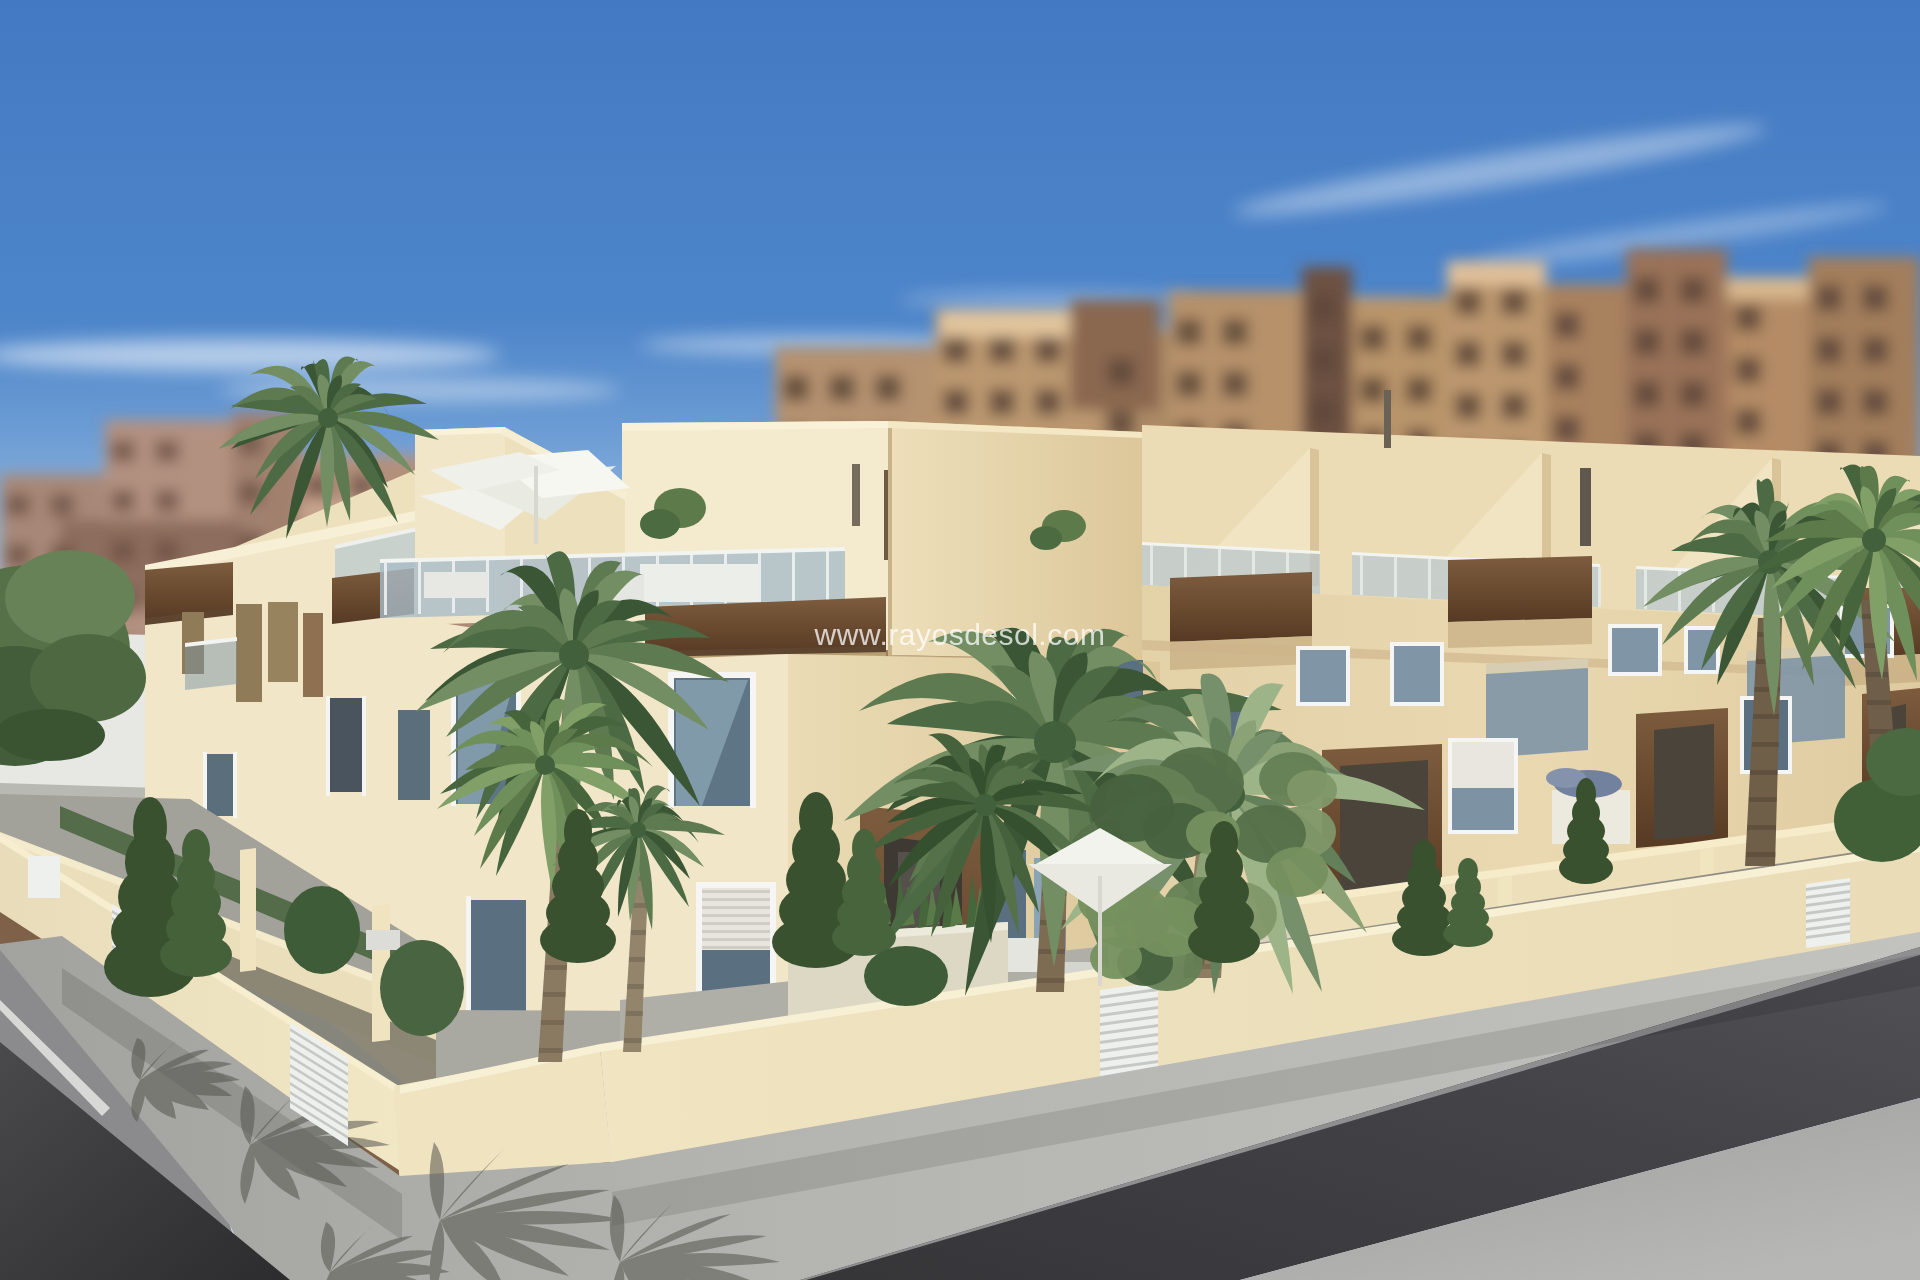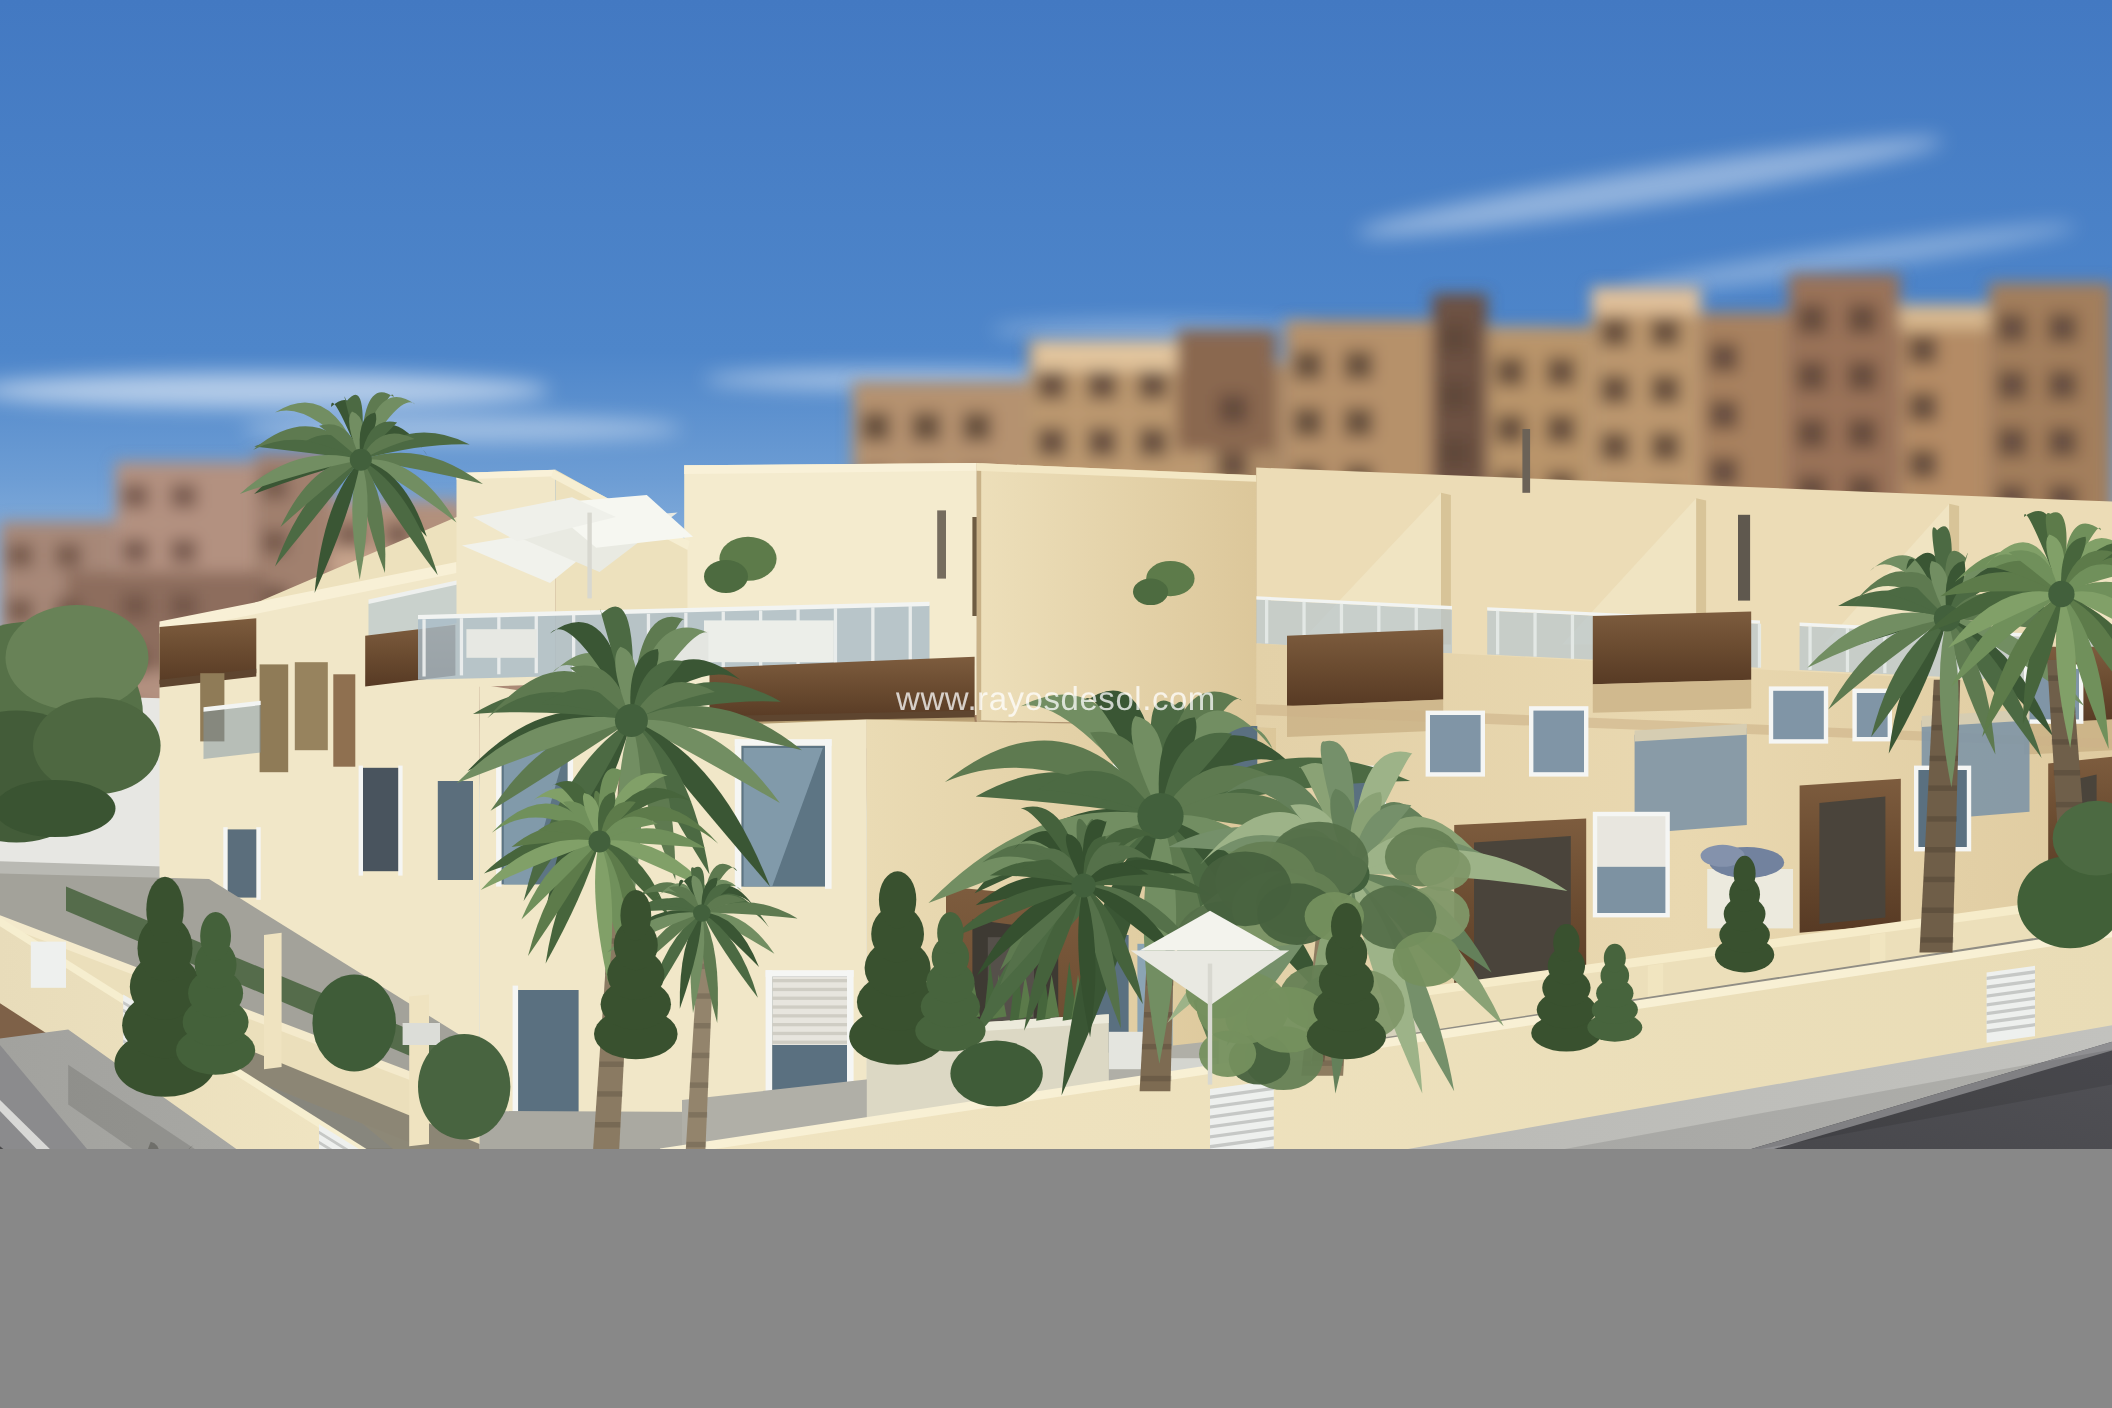"www.rayosdesol.com" #scene { height: 1044px -> 1280px }
